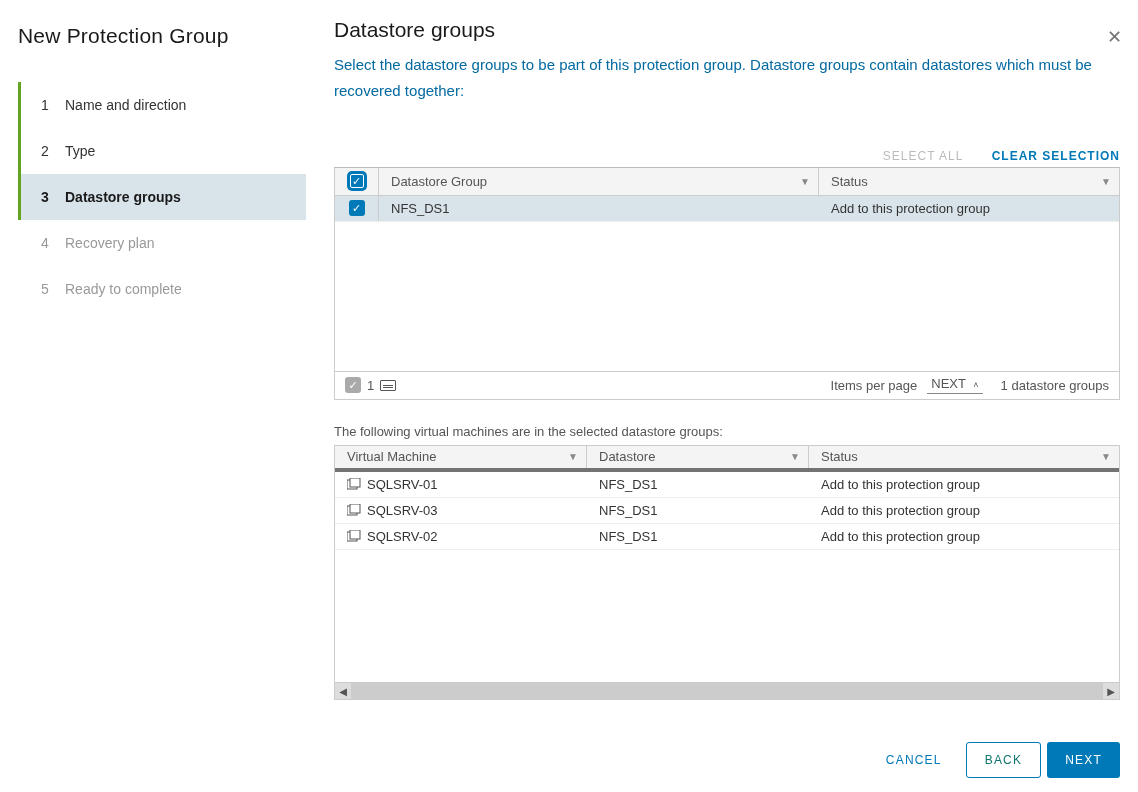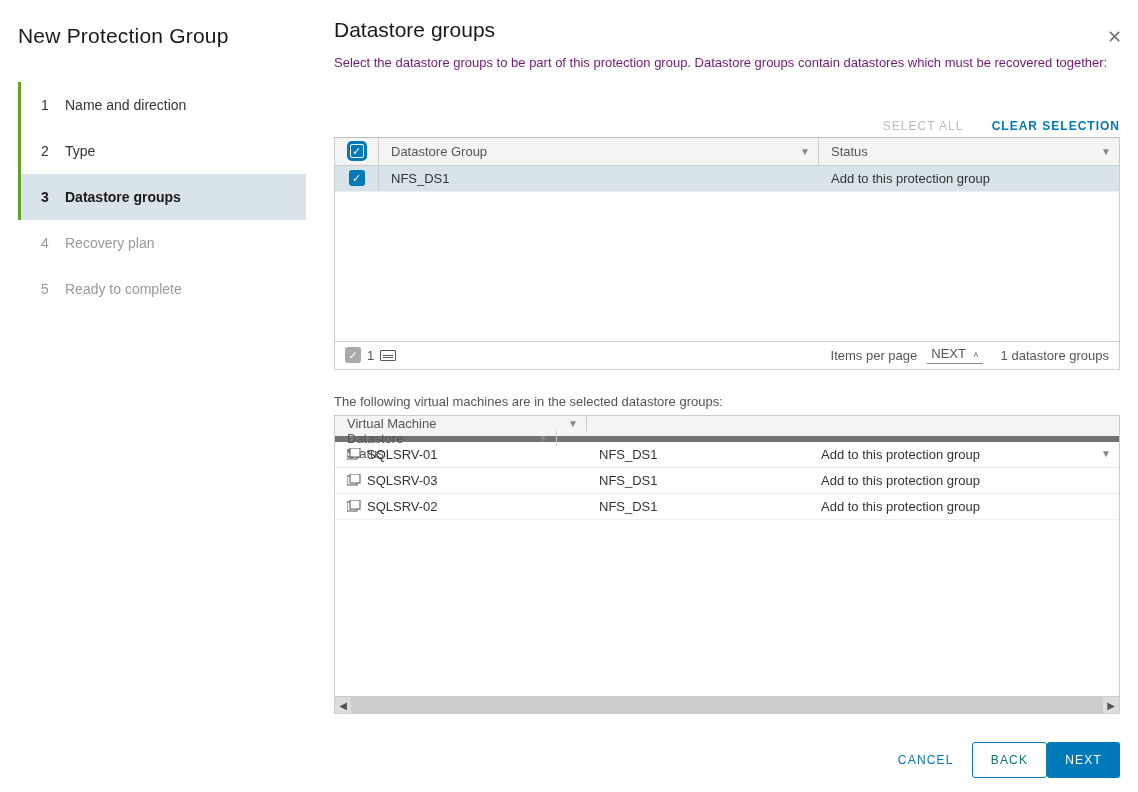"Select the datastore groups to" .main-desc { color: #701a75 -> #0369a1; font-size: 13px -> 15px }
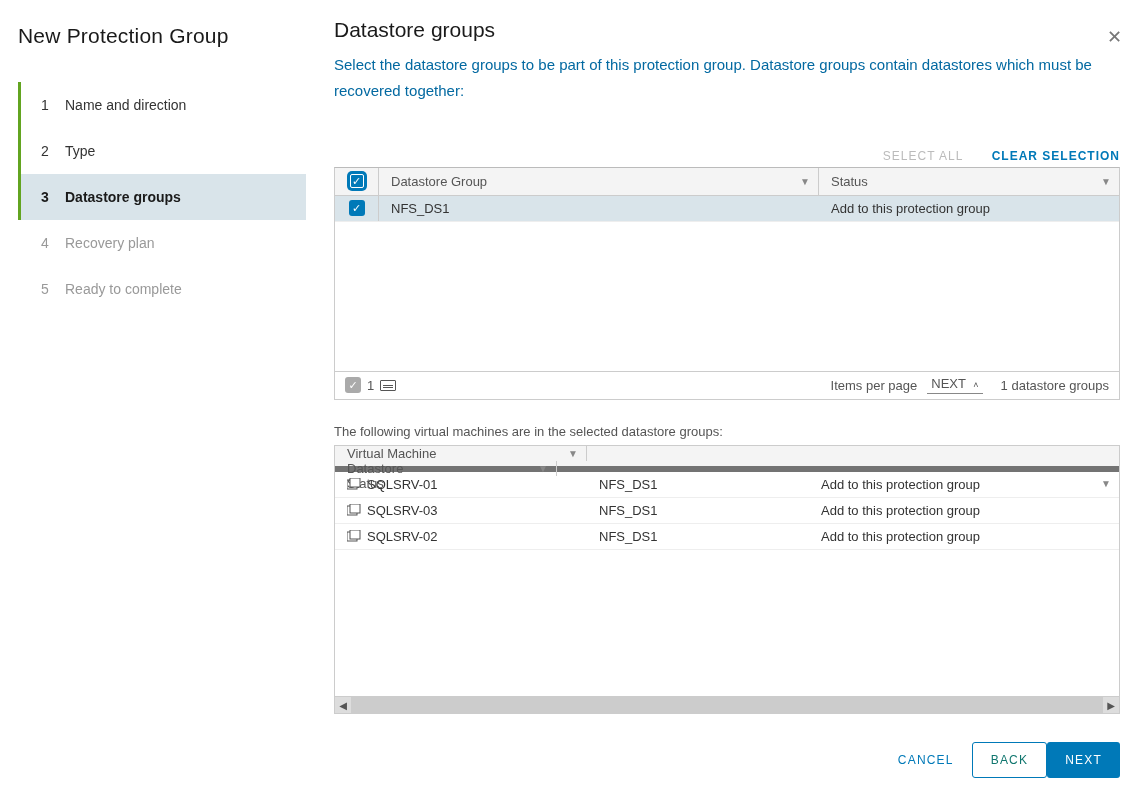"Virtual Machine" .vm-thead { border-bottom: 6px solid #737373 -> 4px solid #737373; flex-direction: column -> none }
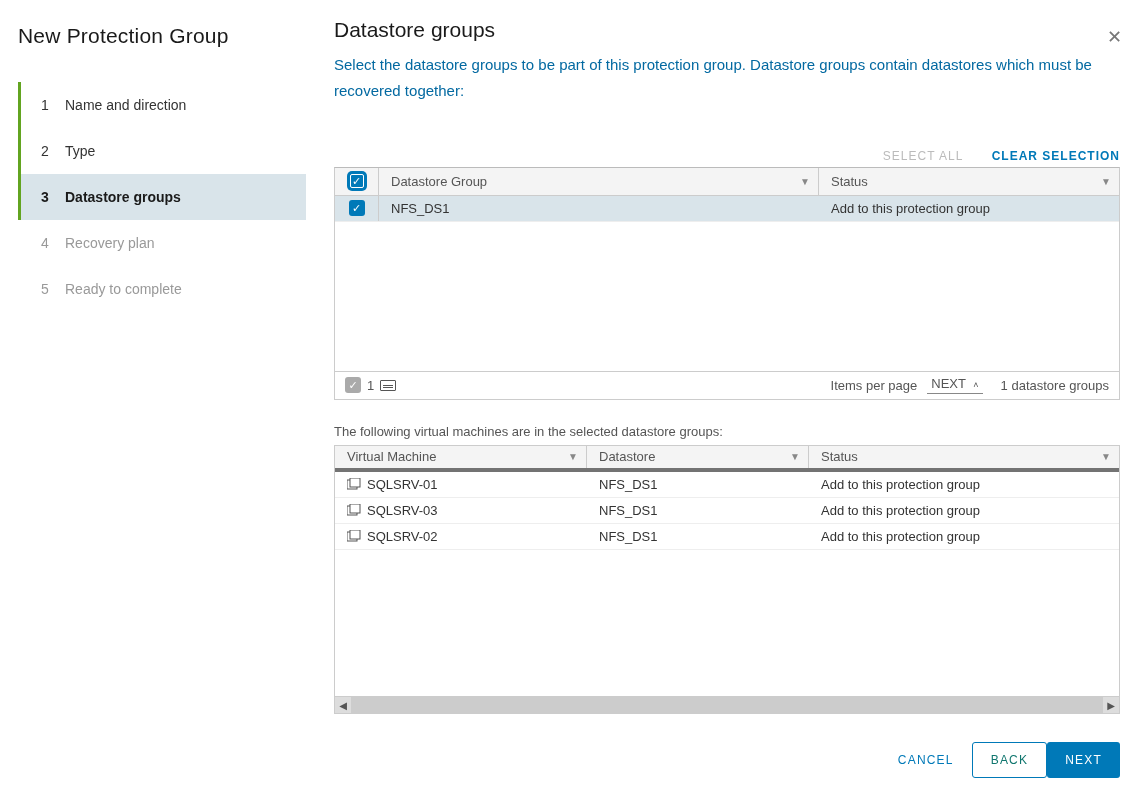"CANCEL" .footer { gap: 0 -> 6px; padding-top: 28px -> 42px }
